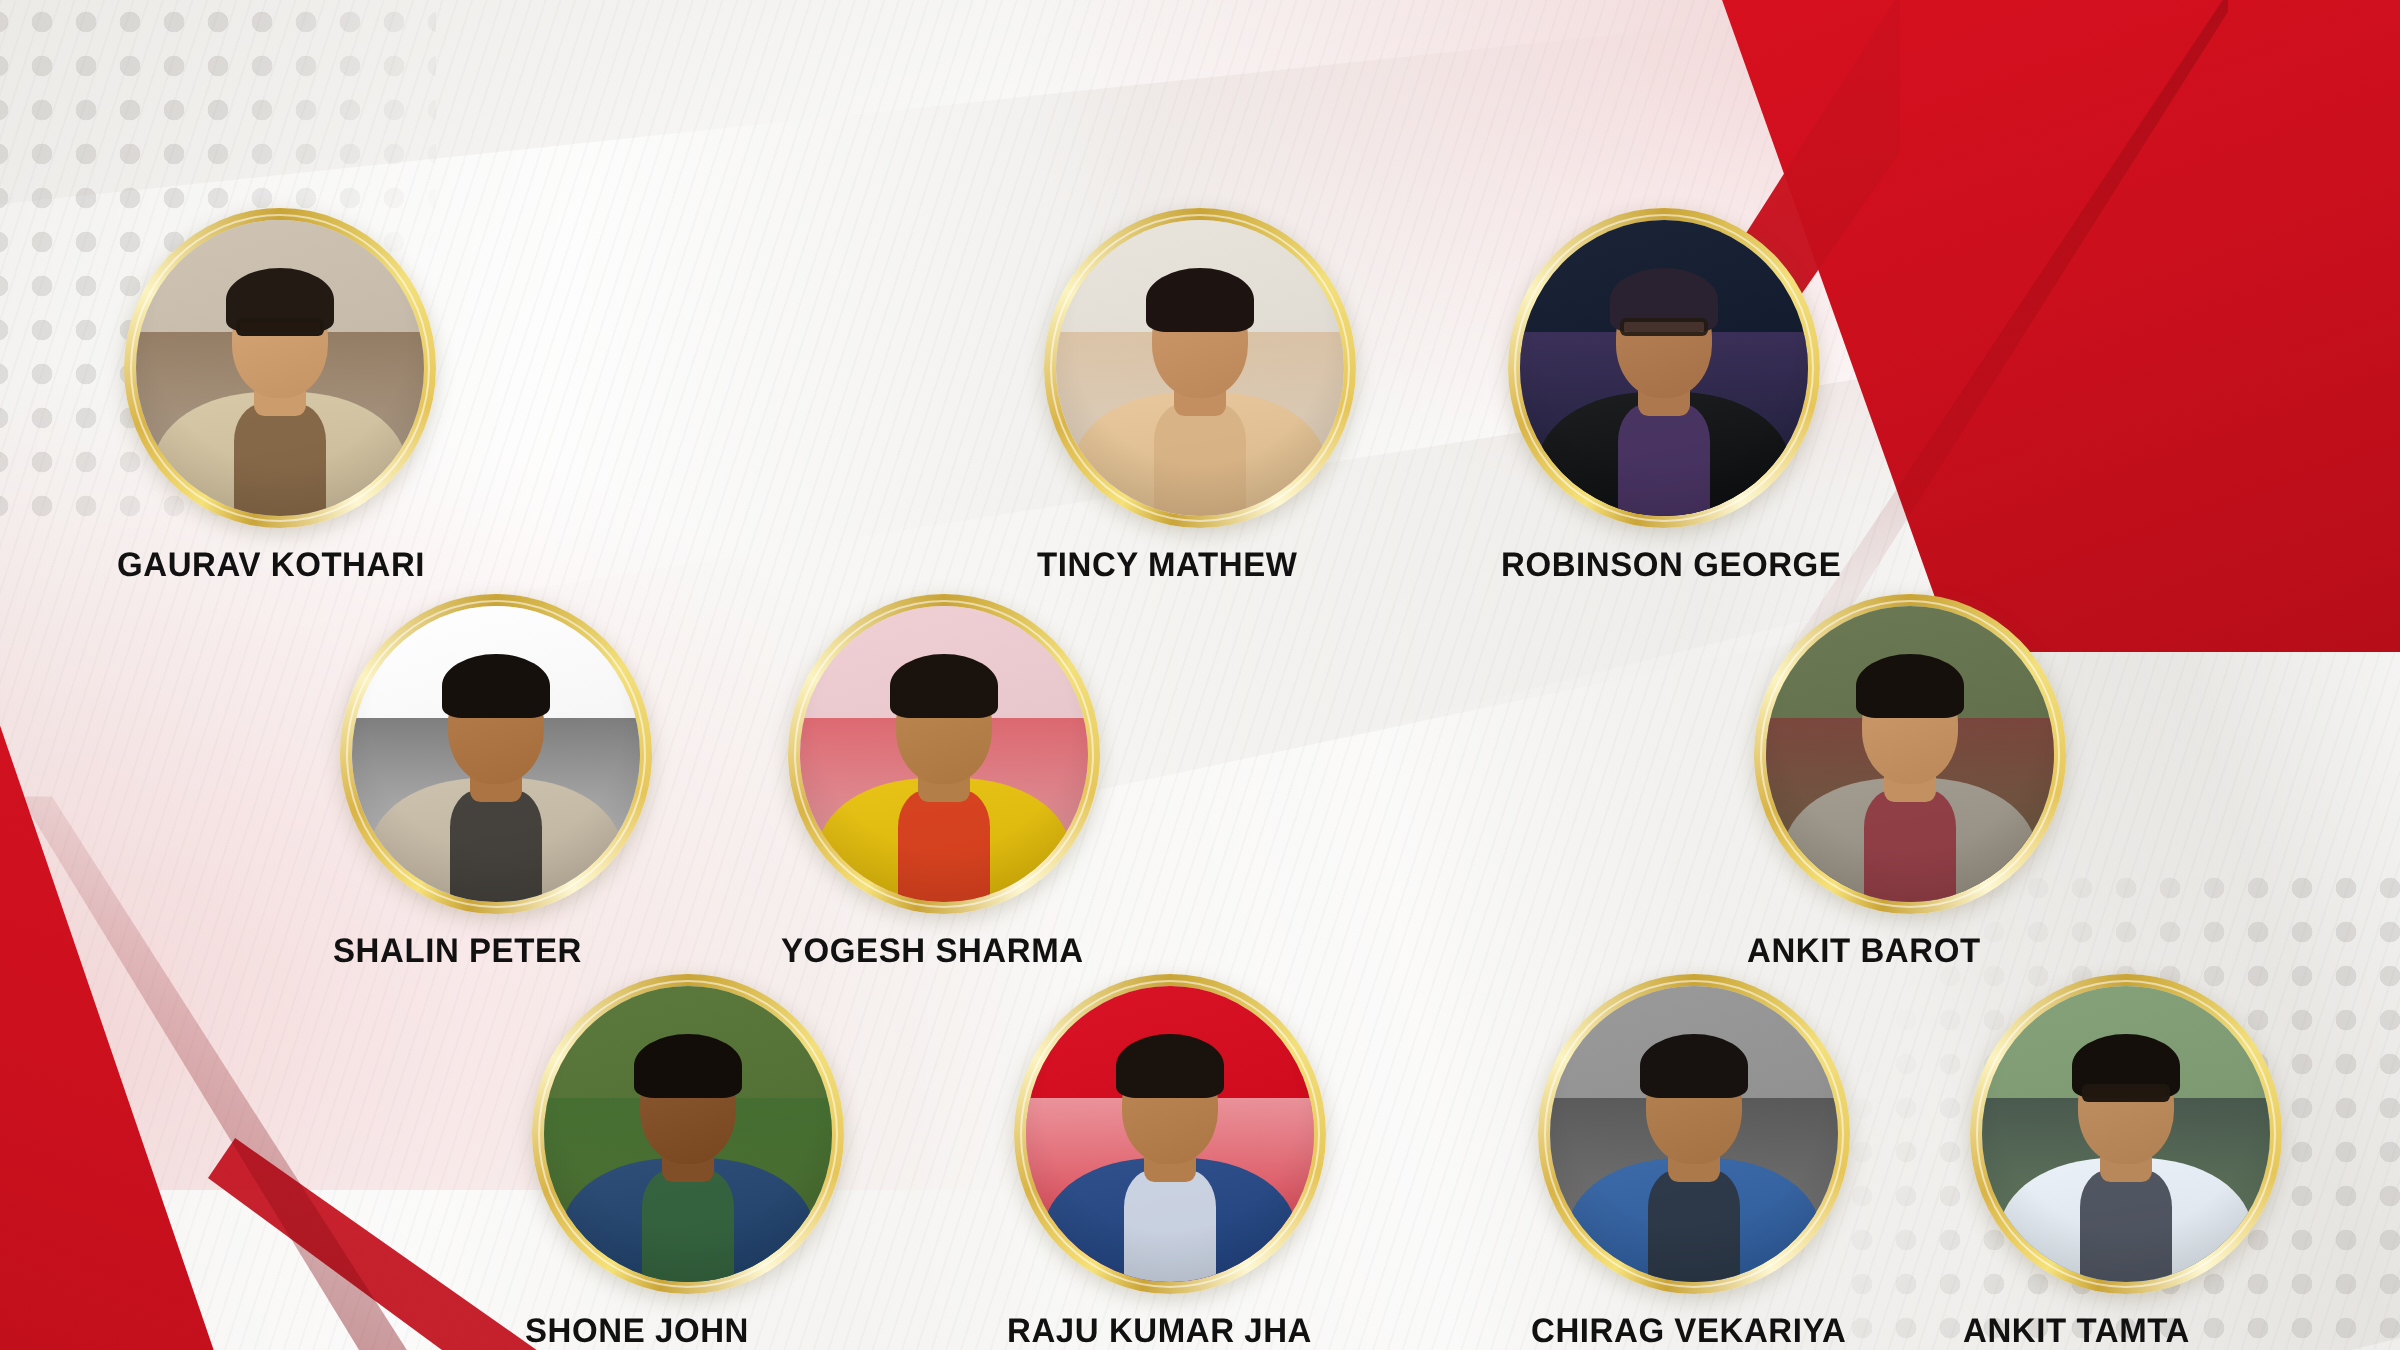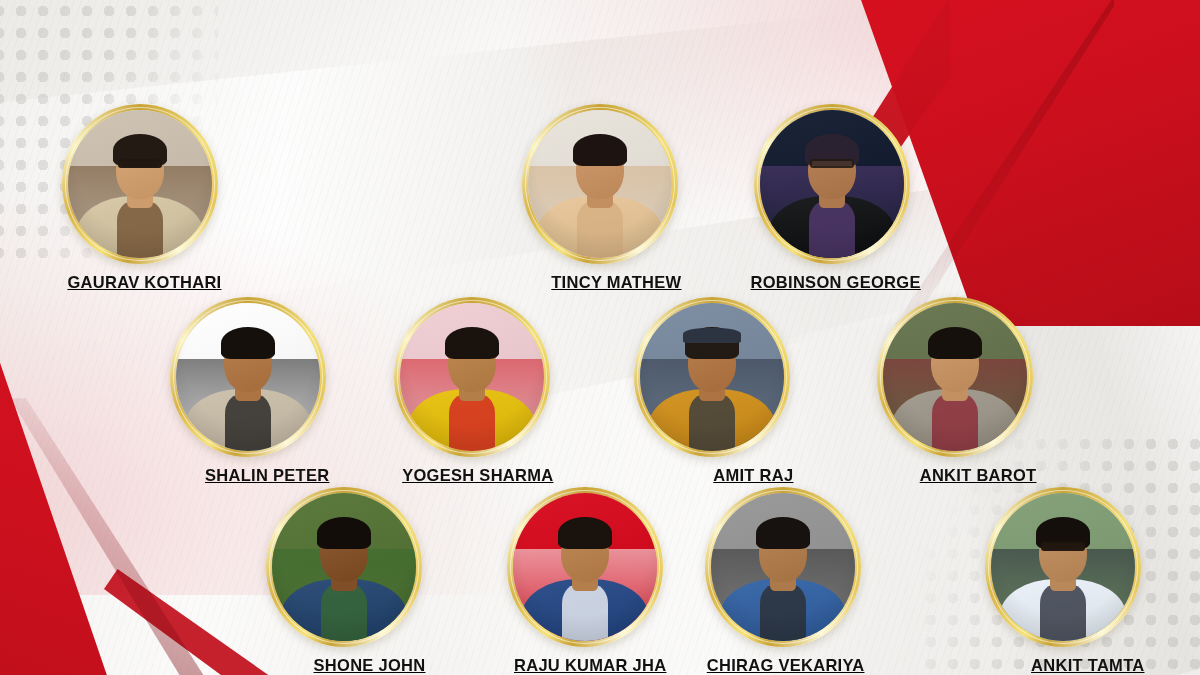"GAURAV KOTHARI" .person { text-align: right -> left; text-decoration: underline -> none }
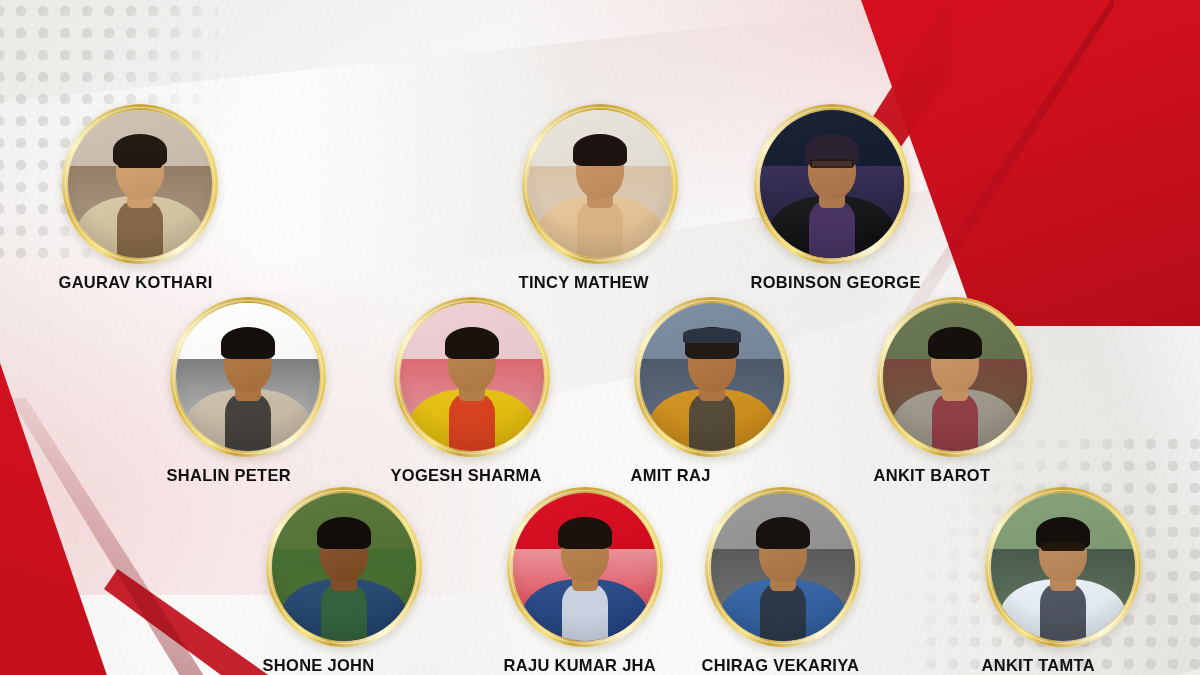"AMIT RAJ" div.person { html: <div> <div> <div> <div> <div></div> <div></div> <div></div> <div></div> <div></div> <div></div> <div></div> <div></div> <div></div> </div> </div> </div> <div>AMIT RAJ</div> </div> -> none }
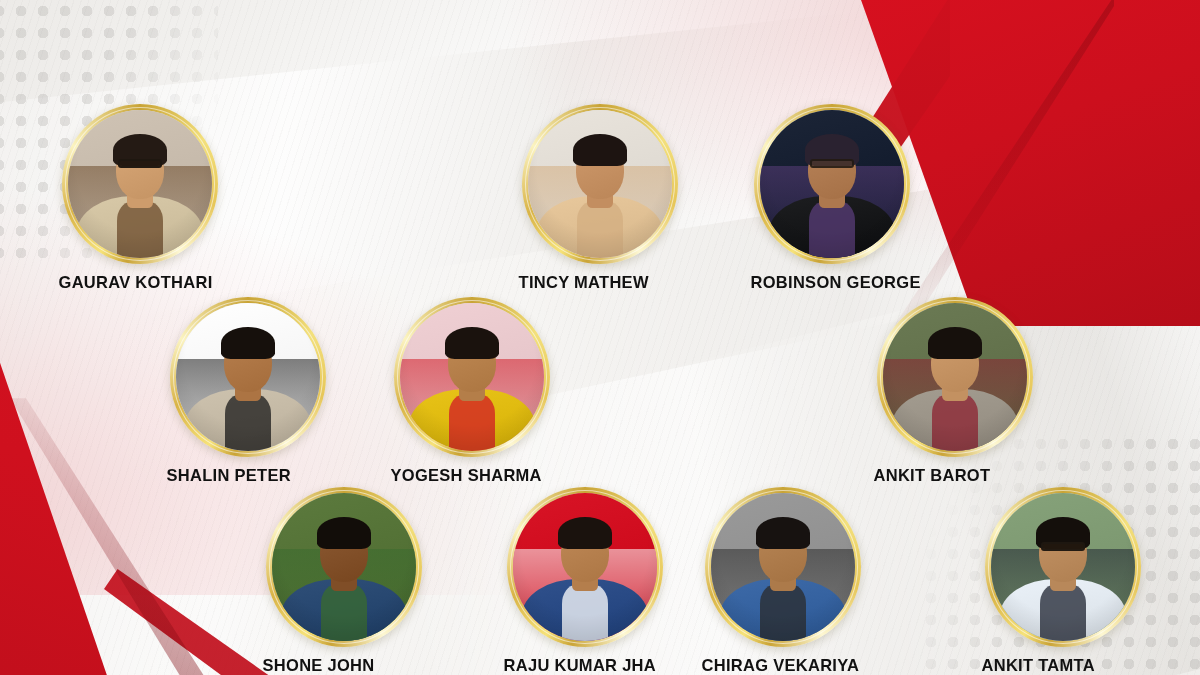"CHIRAG VEKARIYA" div.person { left: 699px -> 763px }
